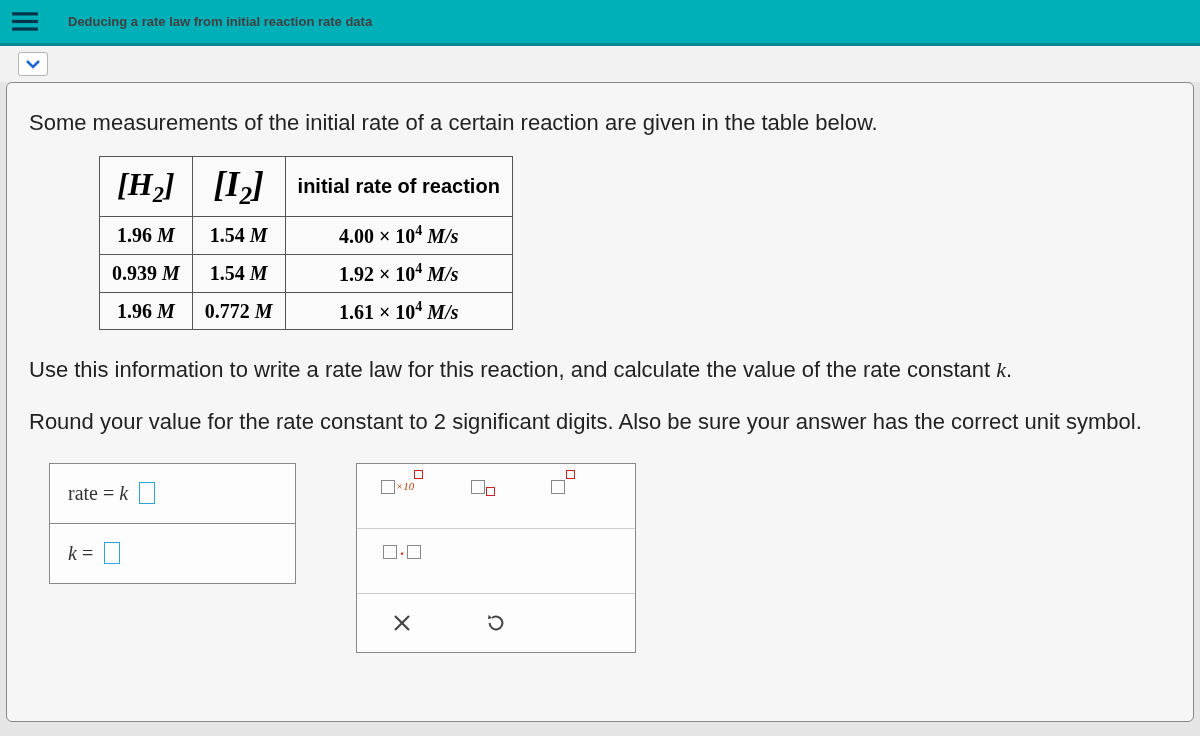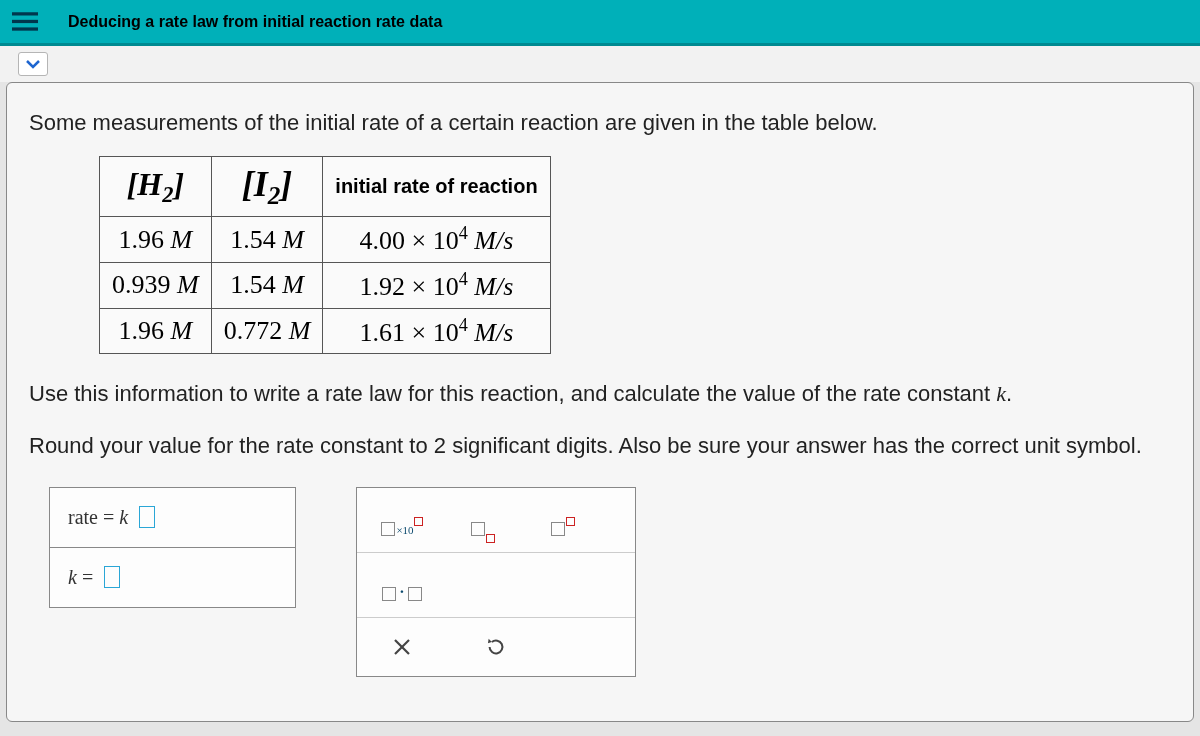"Deducing a rate law from" .topbar-title { color: #000000 -> #404040; font-size: 16px -> 13px }
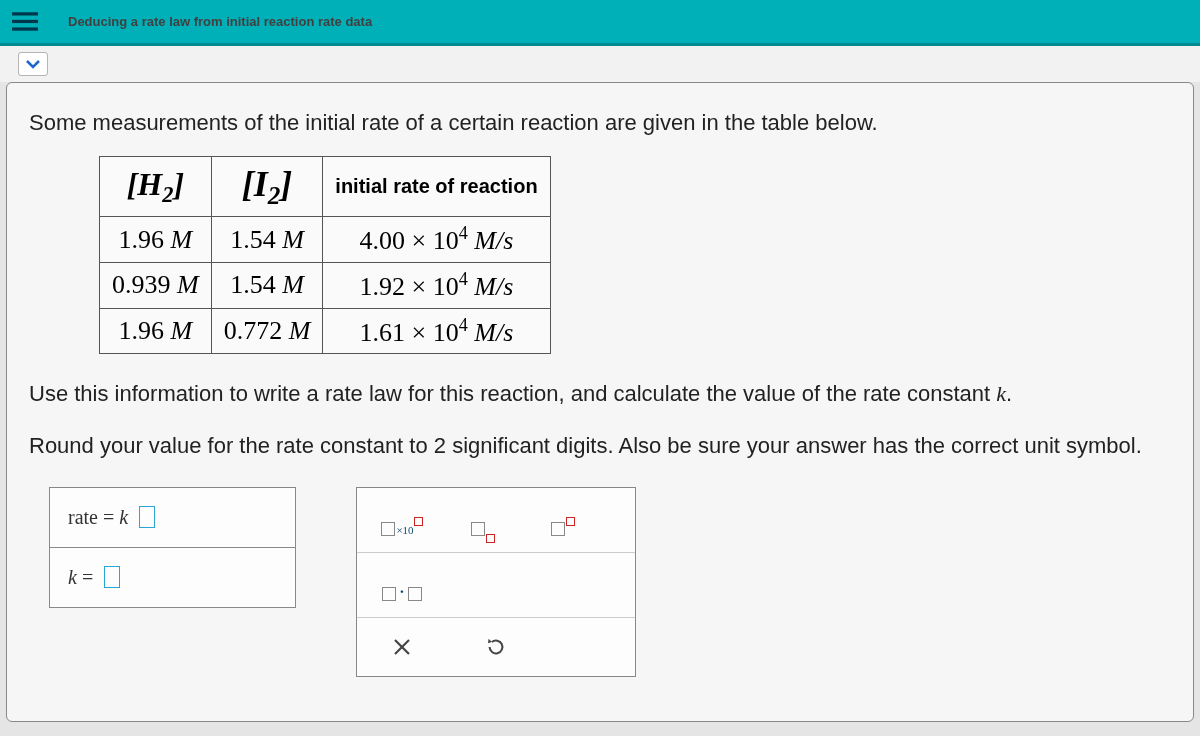"1.96 M" .data-table th, .data-table td { font-size: 26px -> 20px; font-weight: none -> bold }
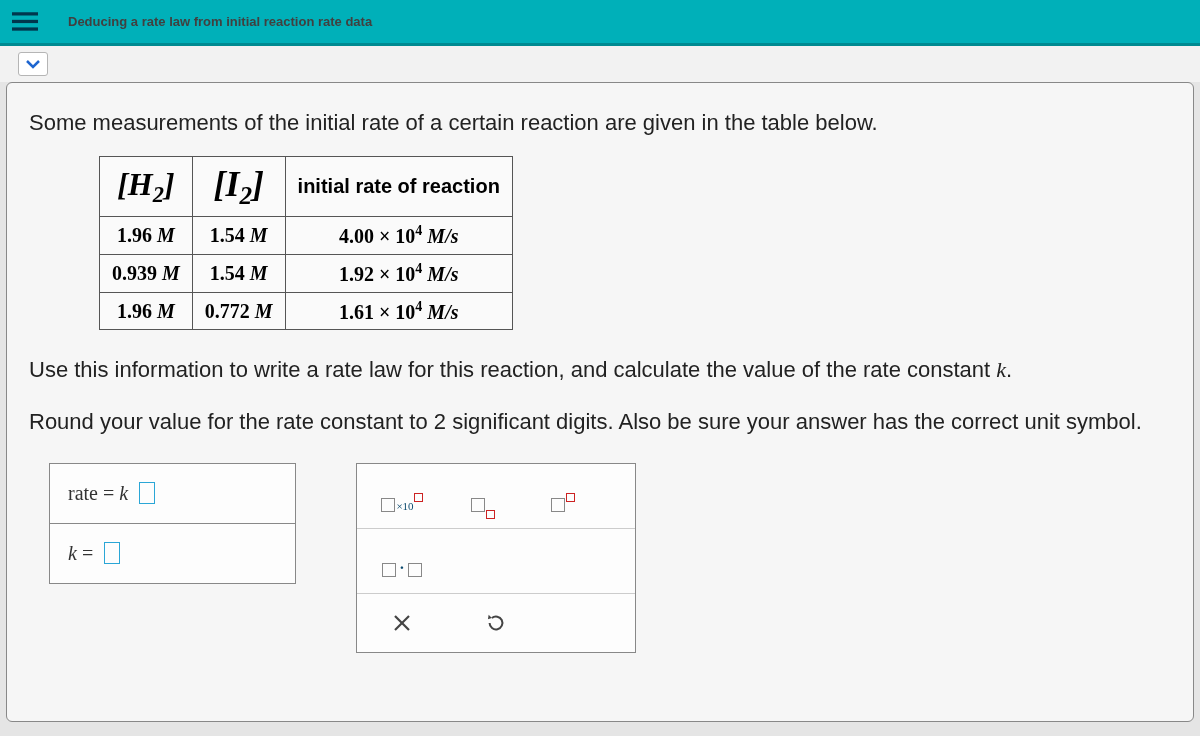"×10" .tool { align-items: flex-end -> flex-start; color: #0c4a6e -> #c2410c; font-style: none -> italic }
